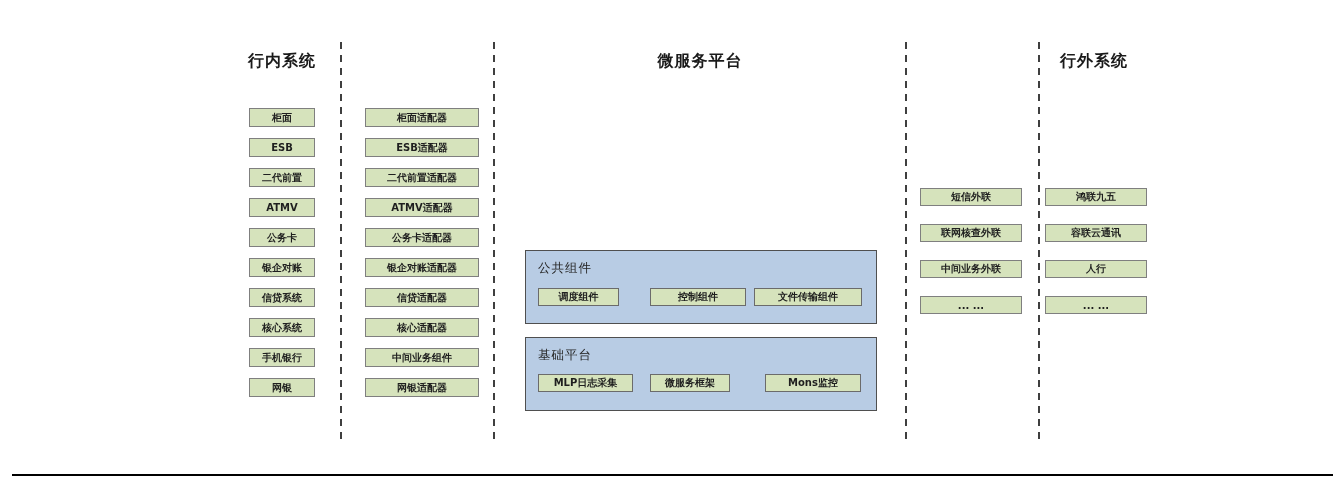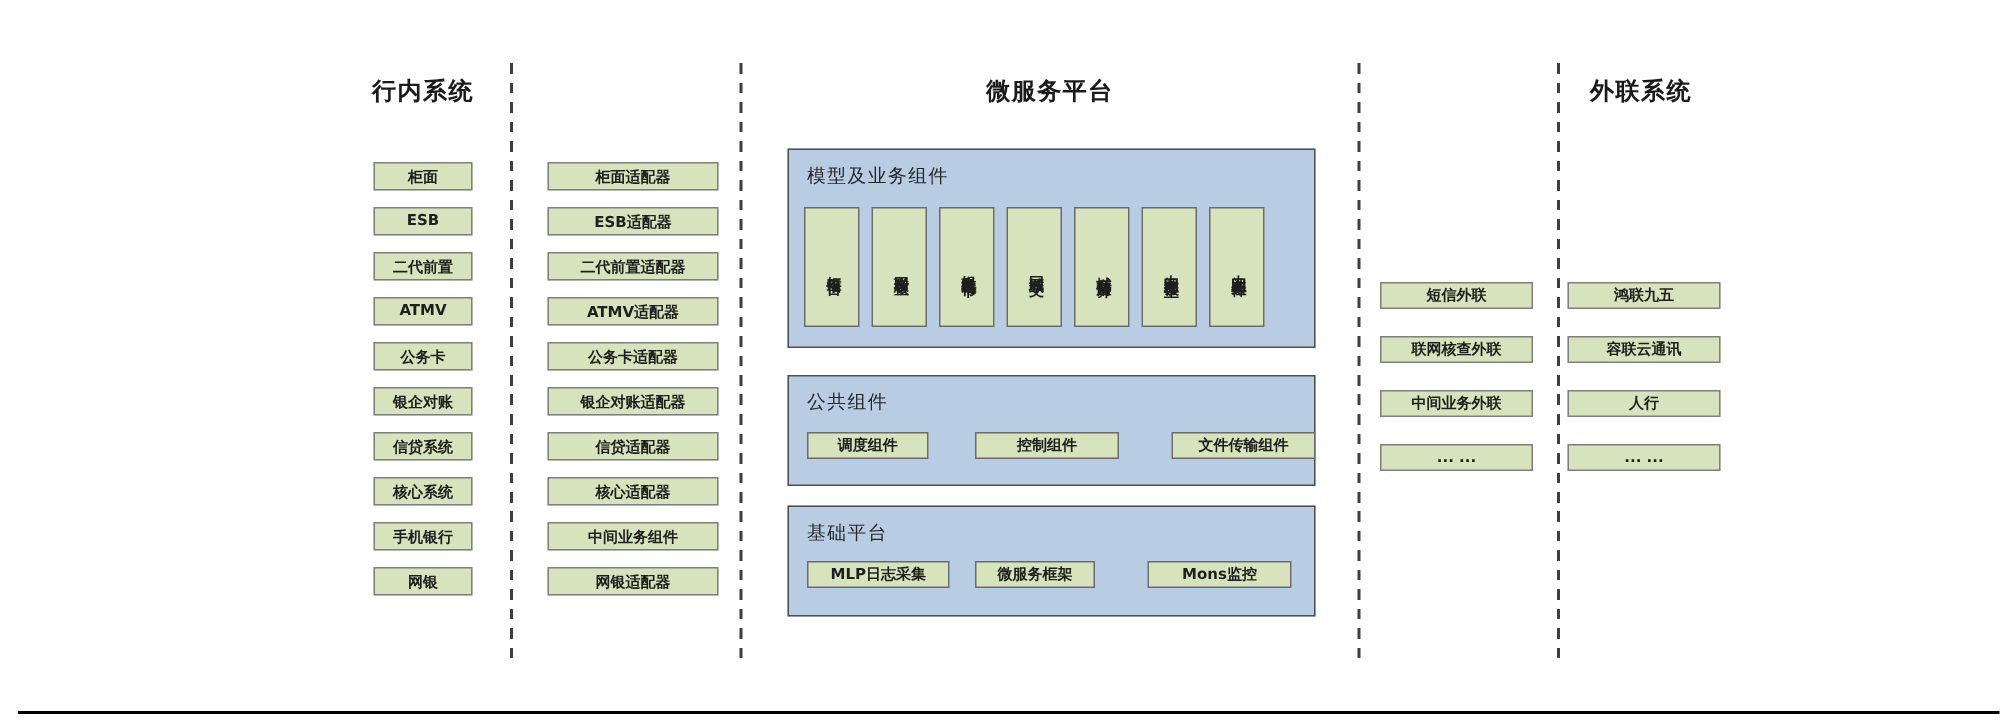"外联系统" div.col-title { text: 外联 -> 行外 }
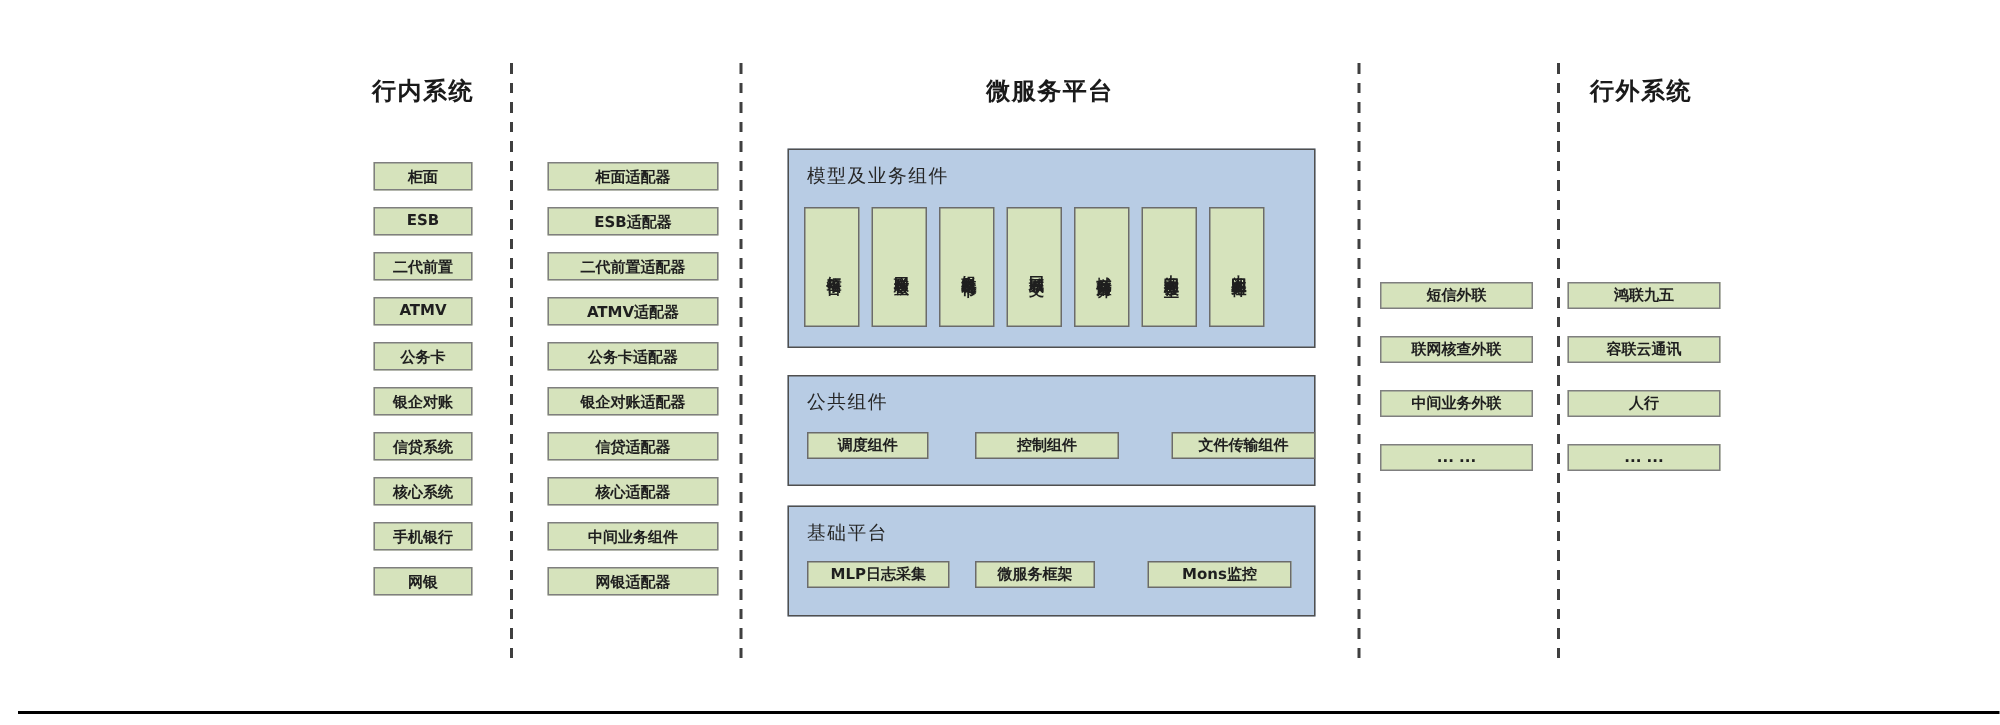"模型及业务组件" div.panel { html: <div> <div>模型及业务组件</div> <div>短信平台</div> <div>联网核查</div> <div>银联及银行卡</div> <div>同城票交</div> <div>城商行清算</div> <div>中间业务模型</div> <div>中间业务组件</div> </div> -> none }
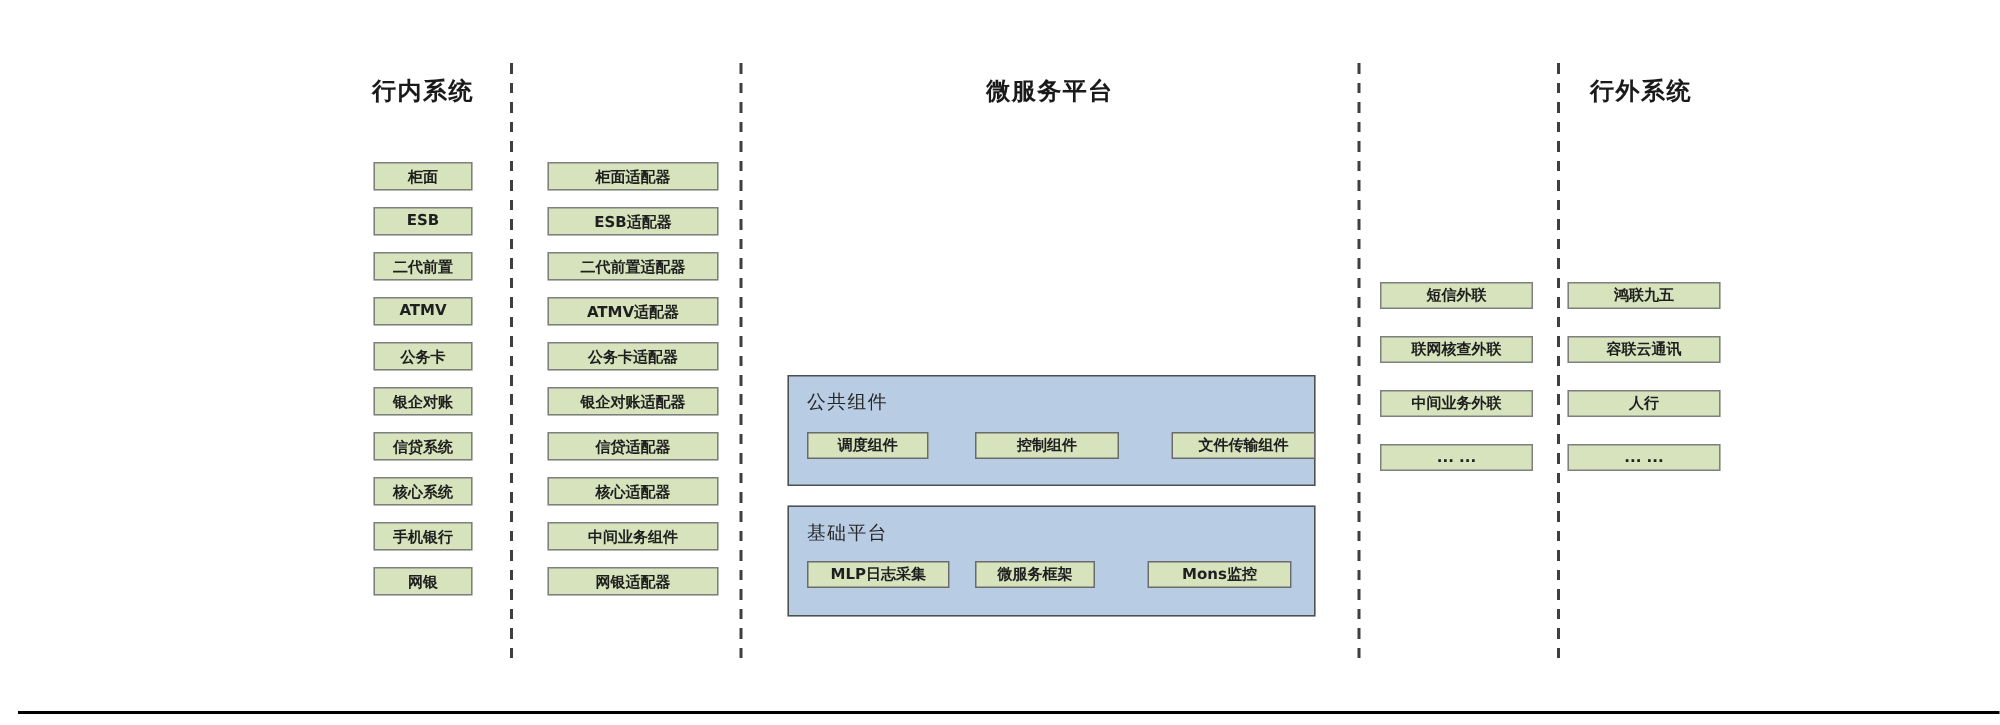"文件传输组件" div.hbox { left: 255px -> 228px; width: 96px -> 108px }
